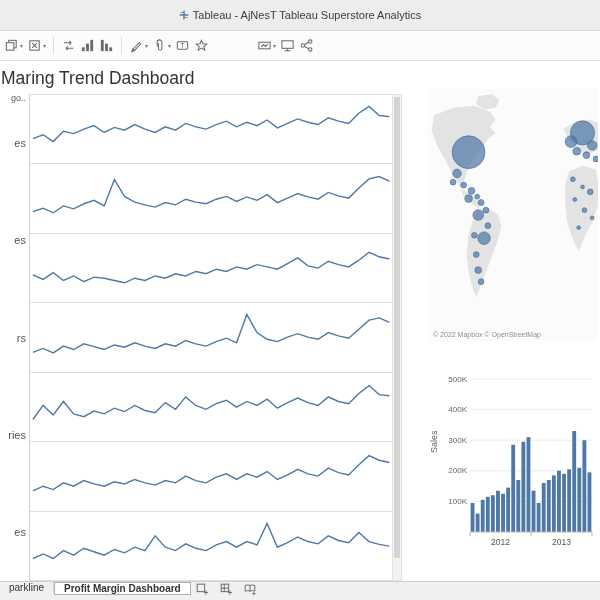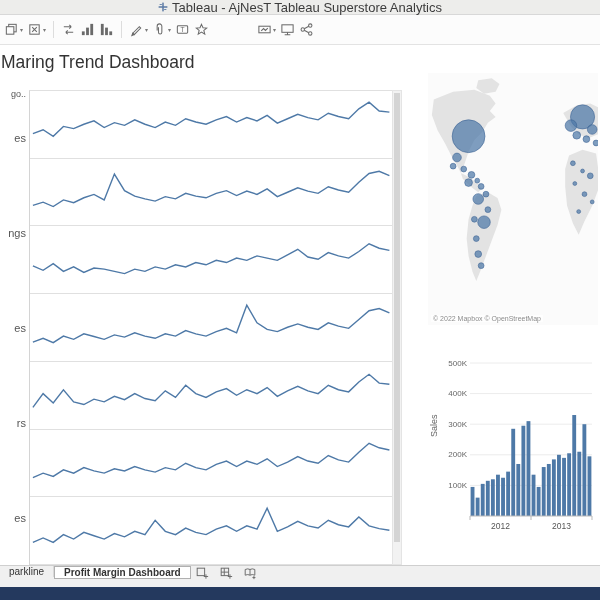"Tableau - AjNesT Tableau Superstore" .titlebar { font-size: 13px -> 11px; height: 15px -> 31px }
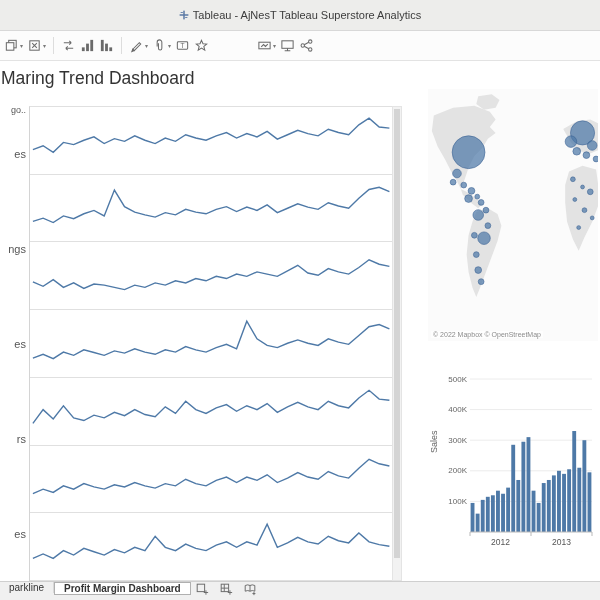"Maring Trend Dashboard" .main { gap: 12px -> none }
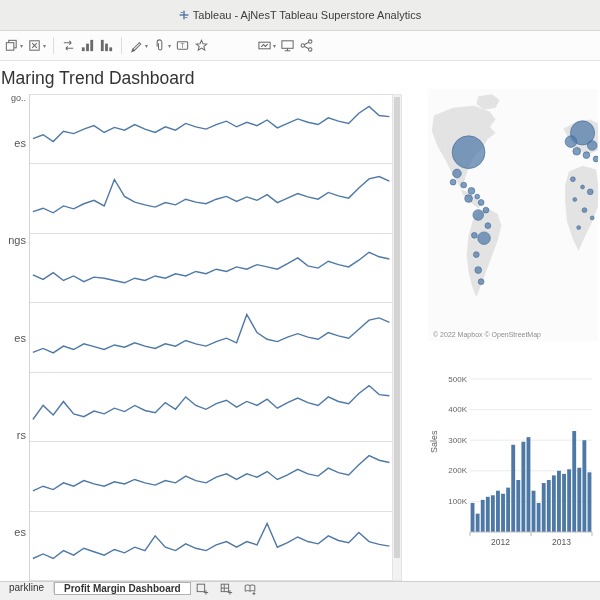"ngs" div.row-label { html: <div>ngs</div> -> none }
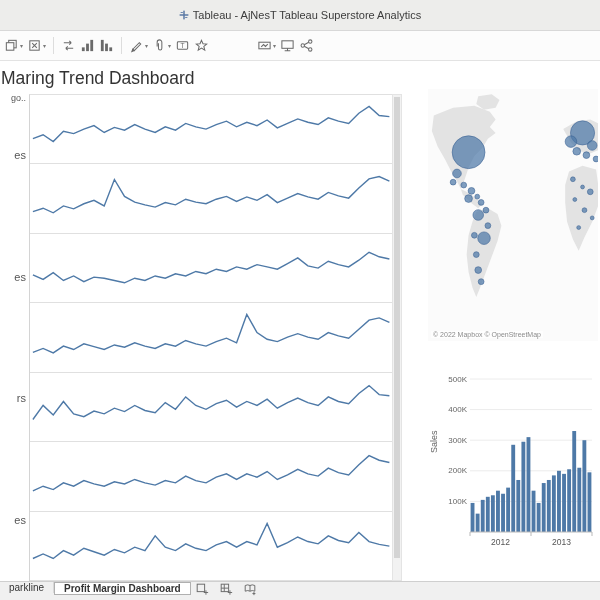"ries" div.row-label { html: none -> <div>ries</div> }
